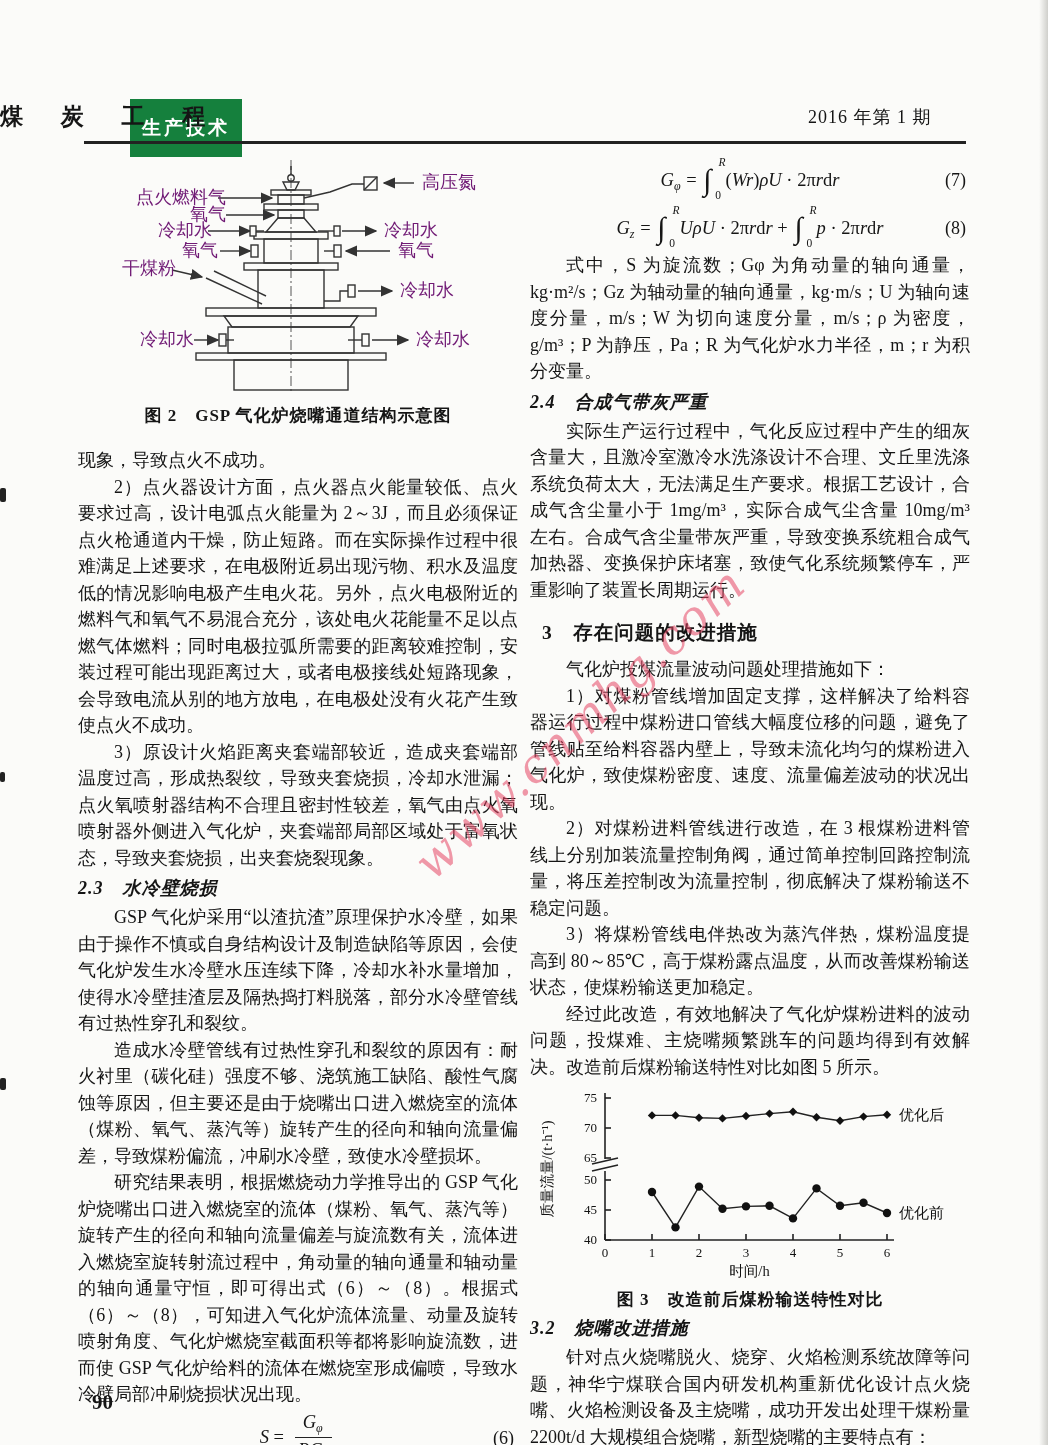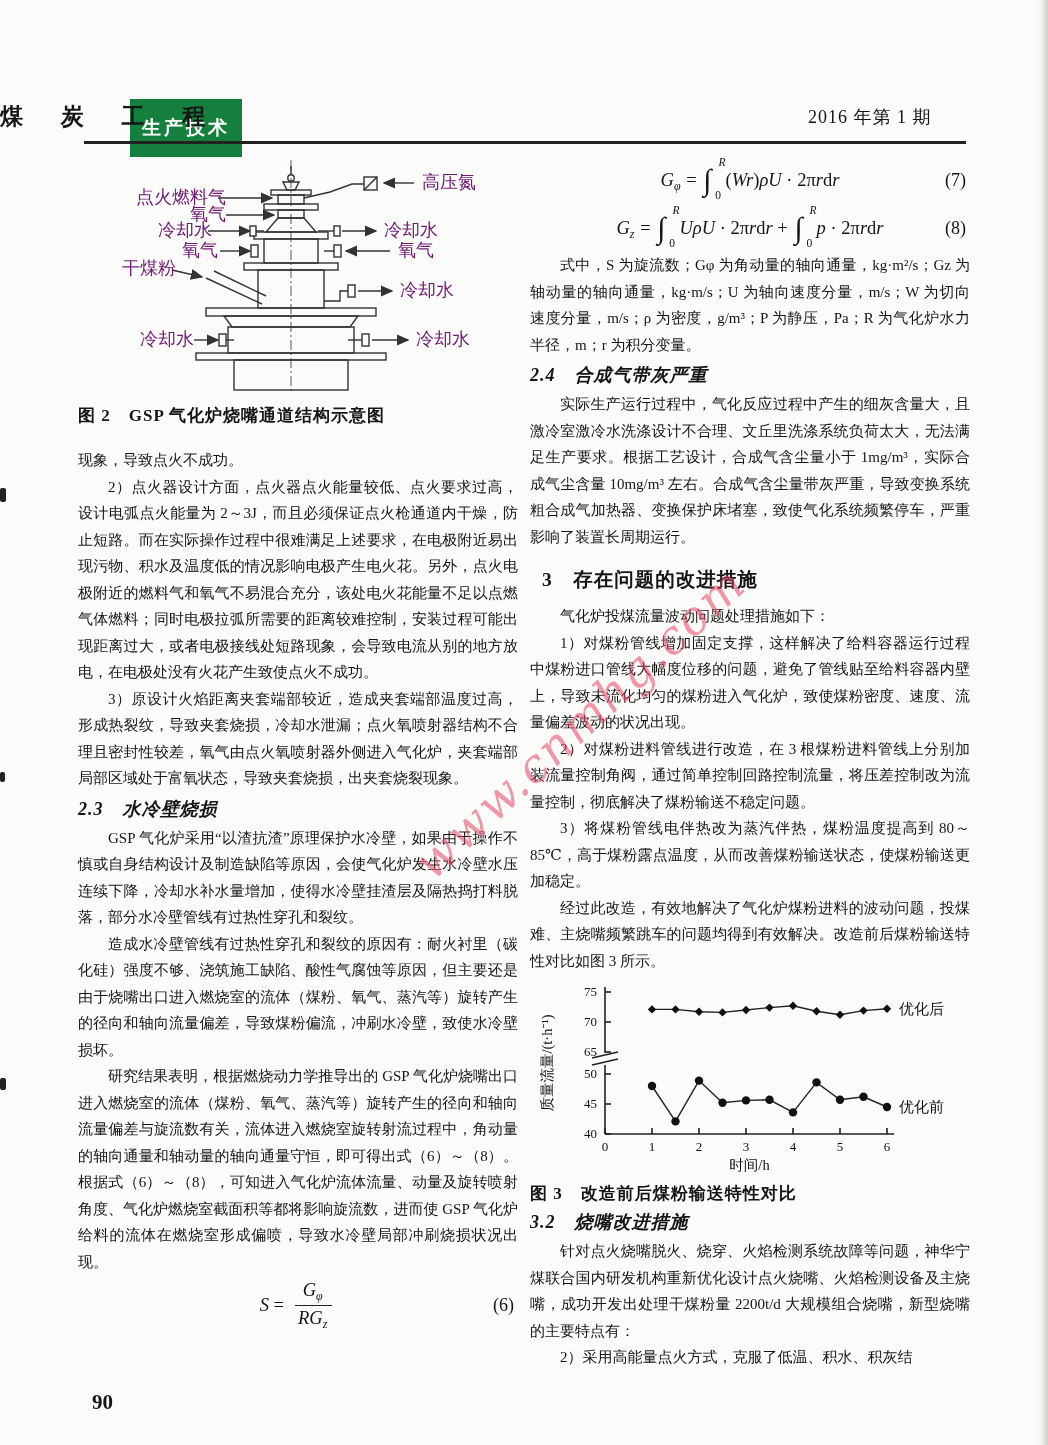"式中，S 为旋流数；Gφ 为角动量的轴向通量，kg·m²/s；Gz" .bt { font-size: 15px -> 18px }
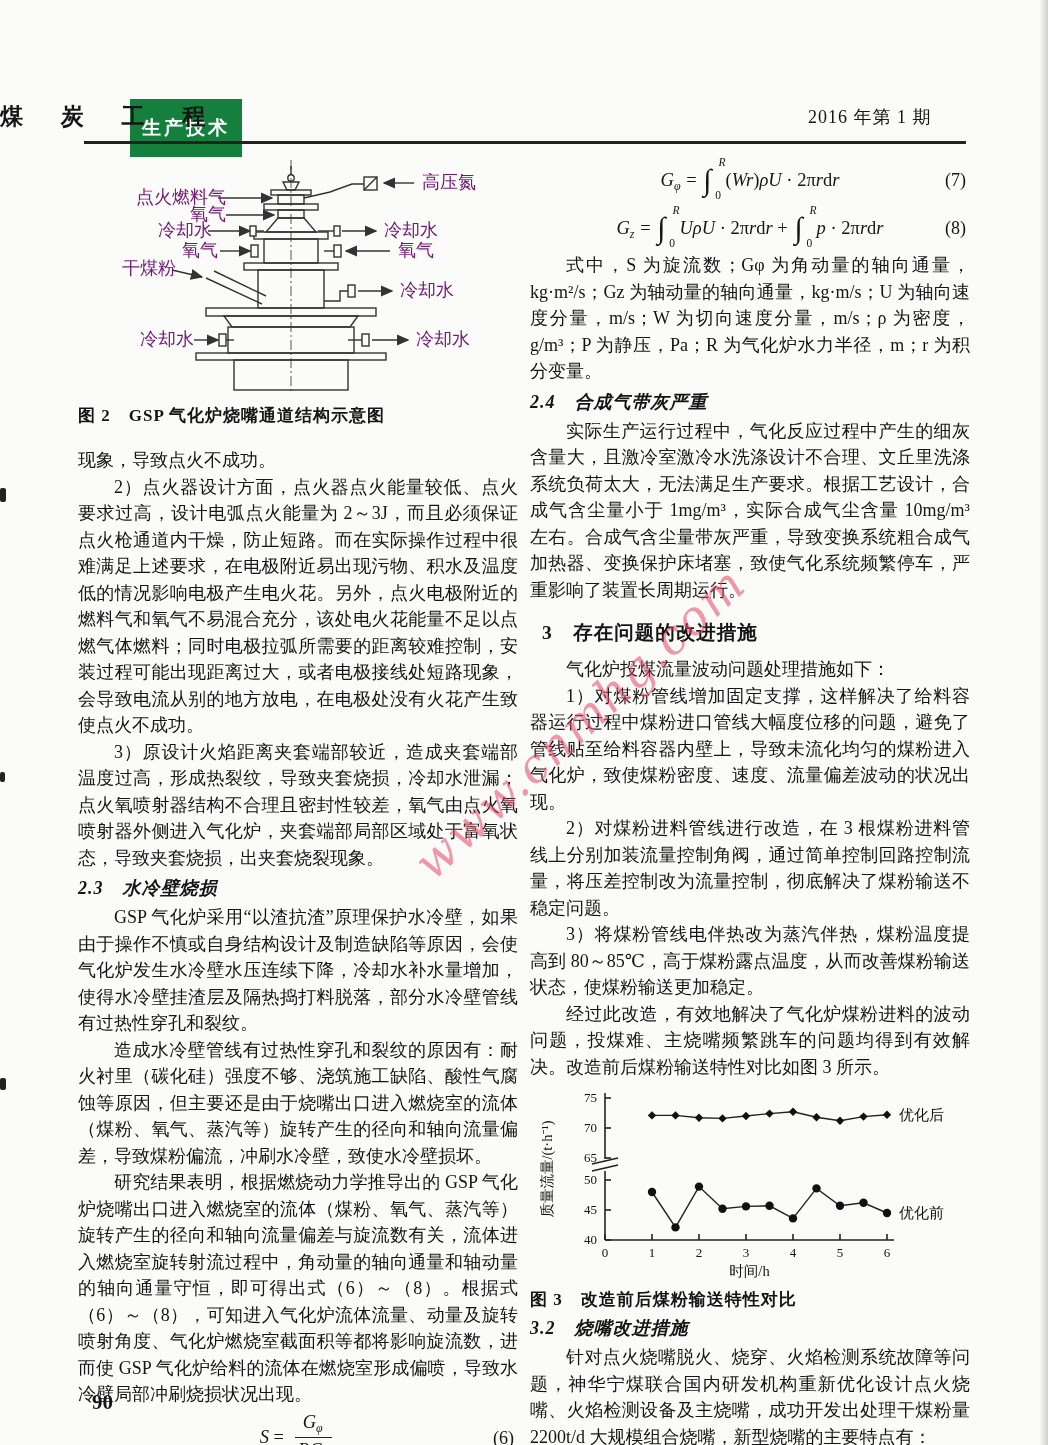"图 2 GSP 气化炉烧嘴通道结构示意图" .fig-caption { text-align: none -> center }
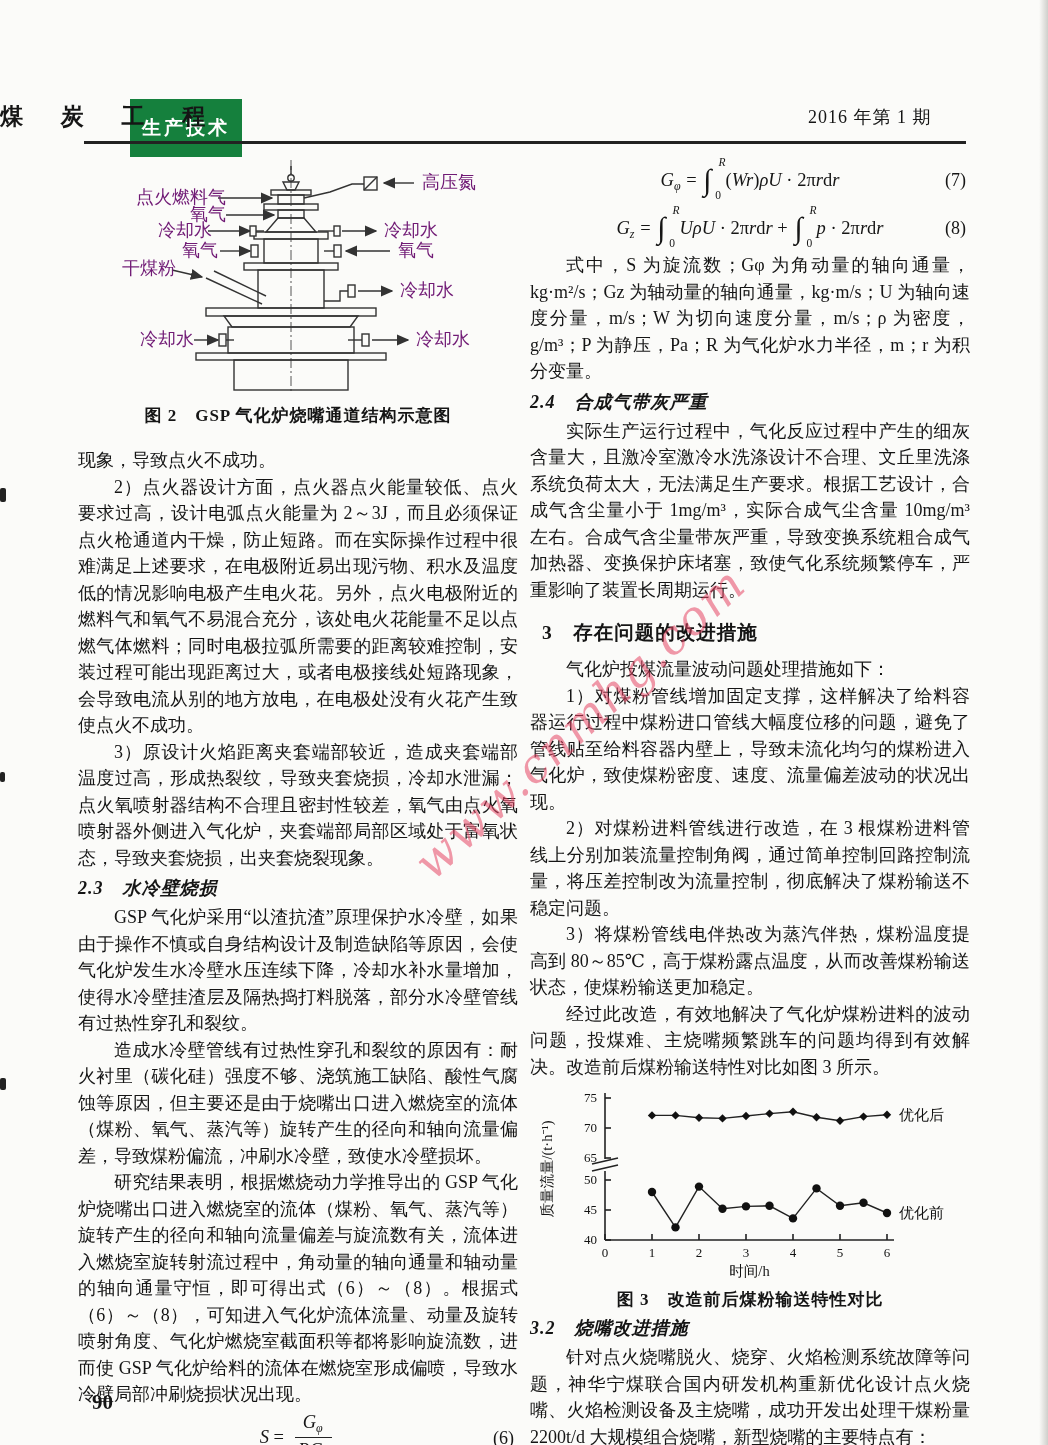"经过此改造，有效地解决了气化炉煤粉进料的波动问题，投煤难、主烧嘴频繁跳车的问题均" p.bt { text: 3 -> 5 }
